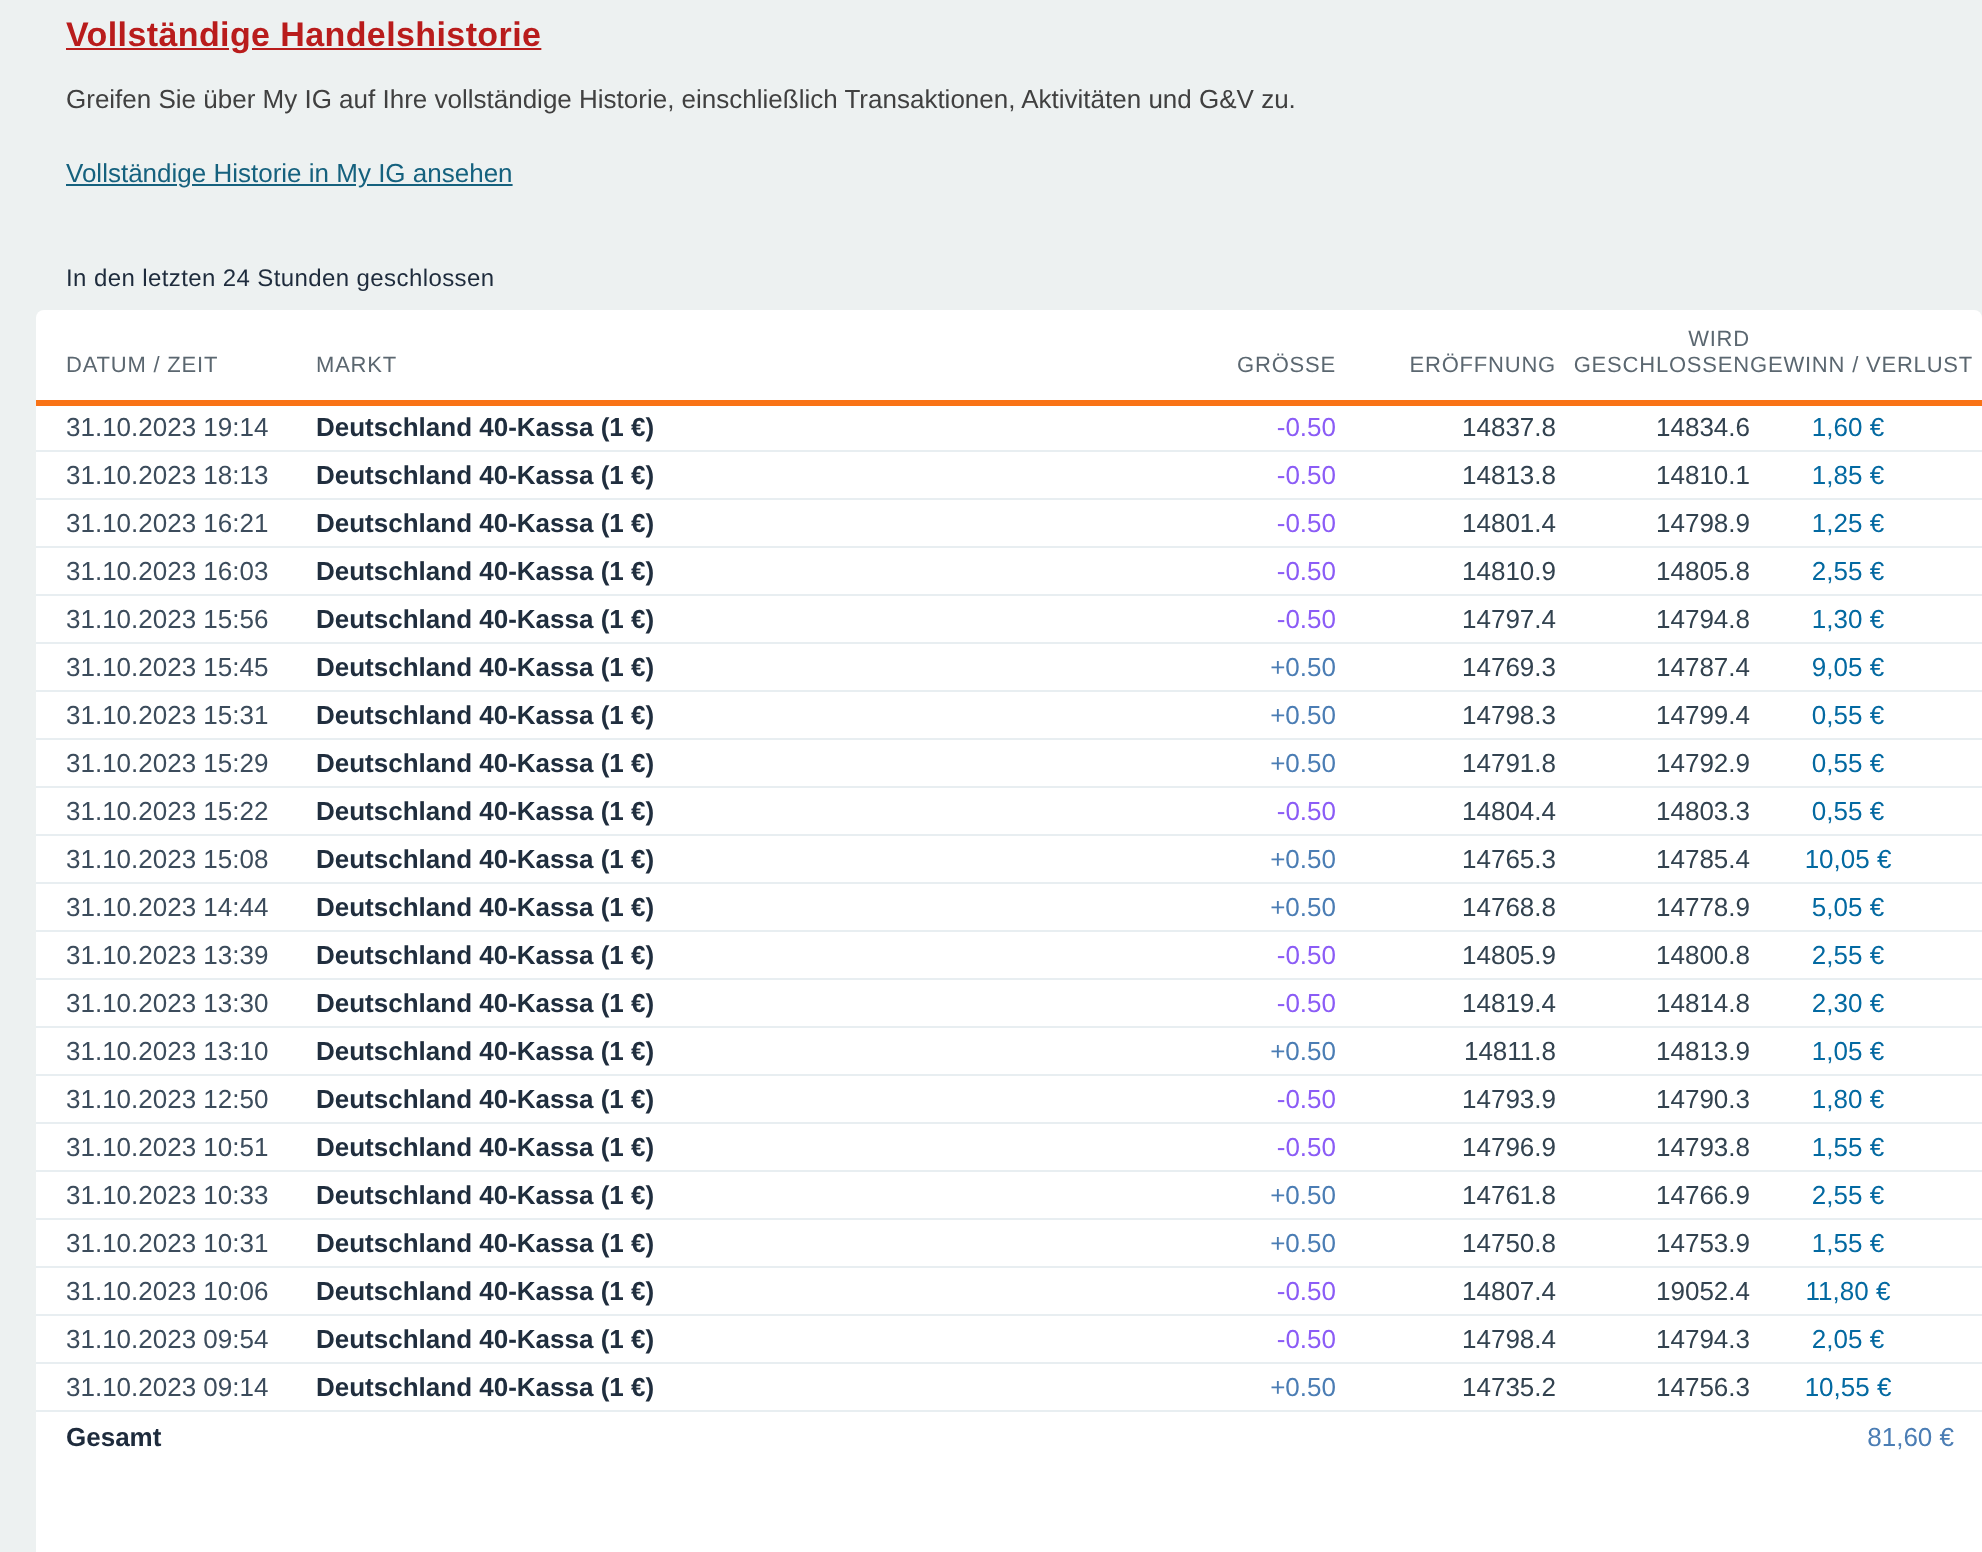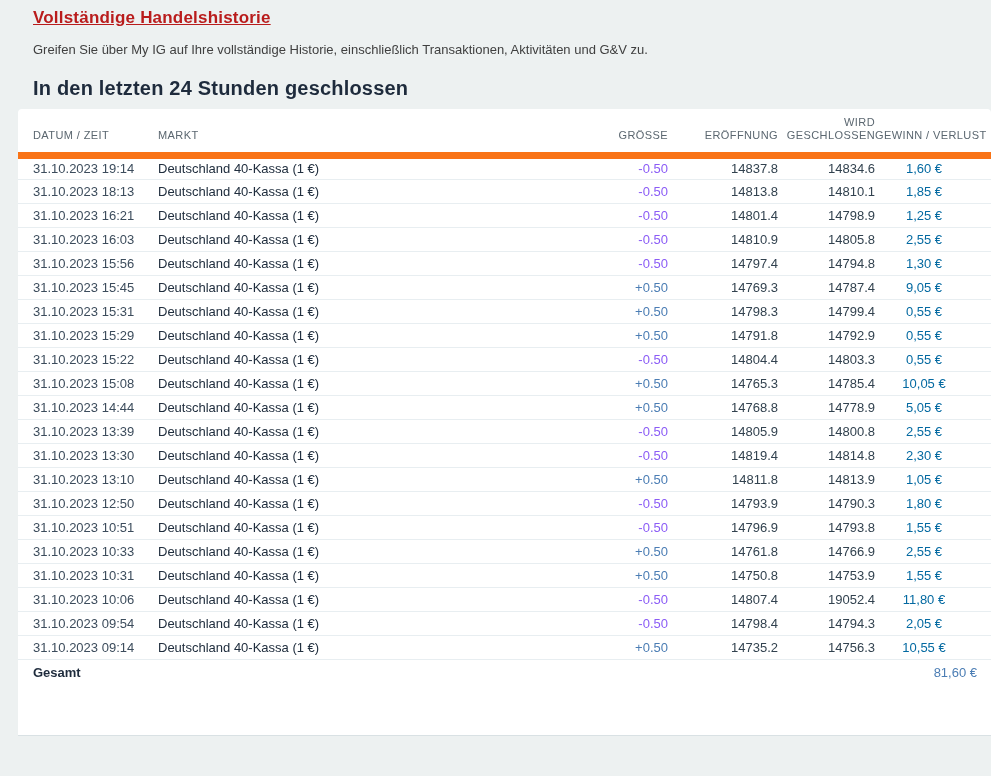"Vollständige Historie in My IG" a.history-link { html: none -> <a>Vollständige Historie in My IG ansehen</a> }
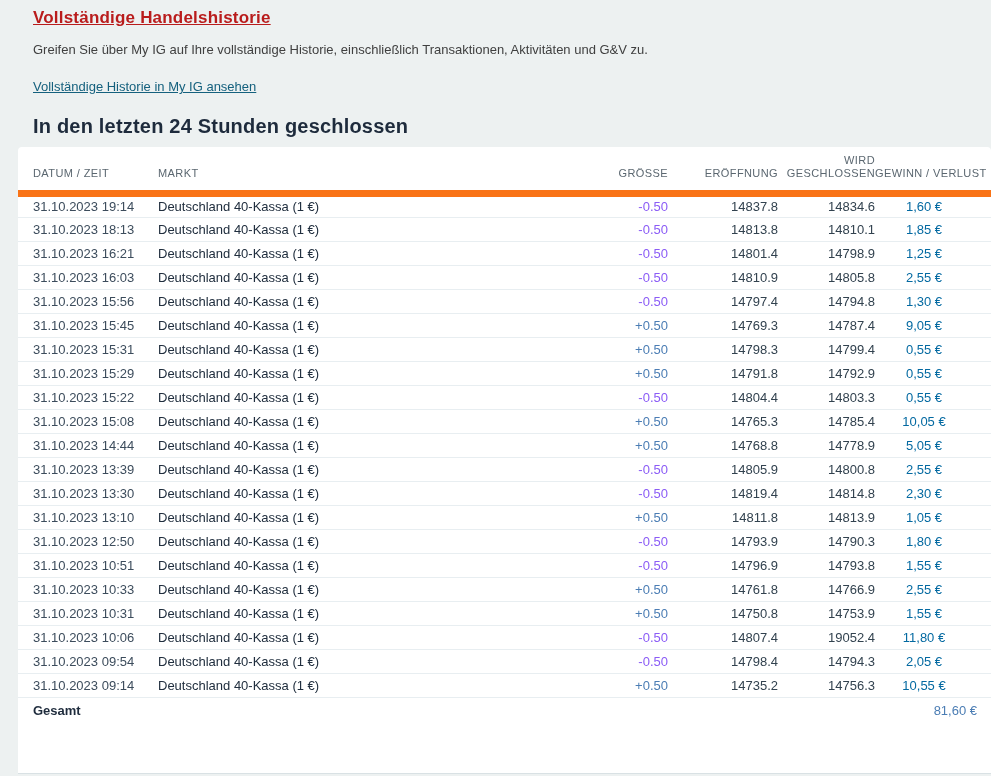"In den letzten 24 Stunden" .section-heading { font-size: 20px -> 12px; font-weight: bold -> normal; margin: 20px 0 0 33px -> 36px 0 0 33px }
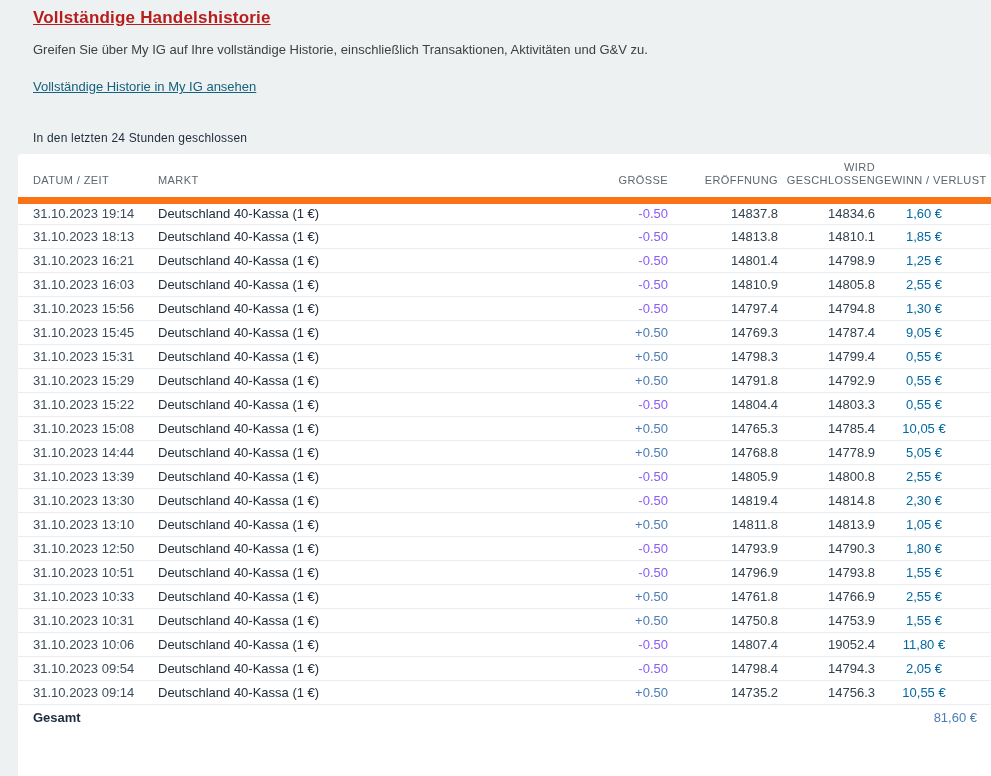"WIRD GESCHLOSSEN" thead th { border-bottom: 7px solid #f97316 -> 3px solid #f97316 }
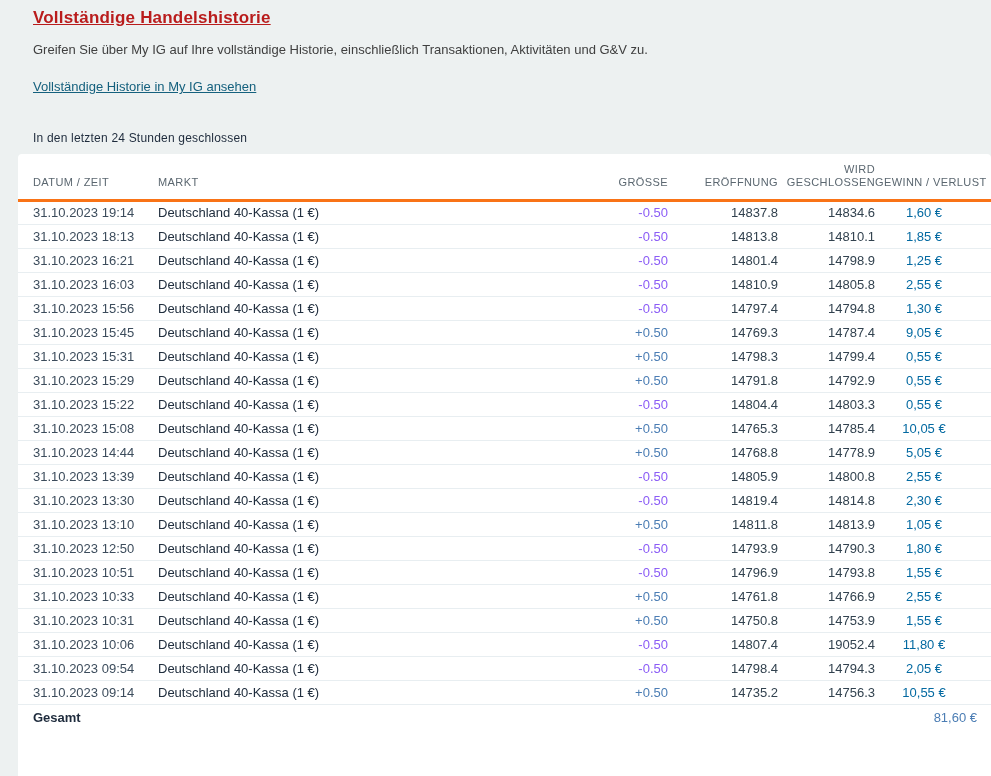"Deutschland 40-Kassa (1 €)" td.cell-market { font-weight: normal -> bold }
